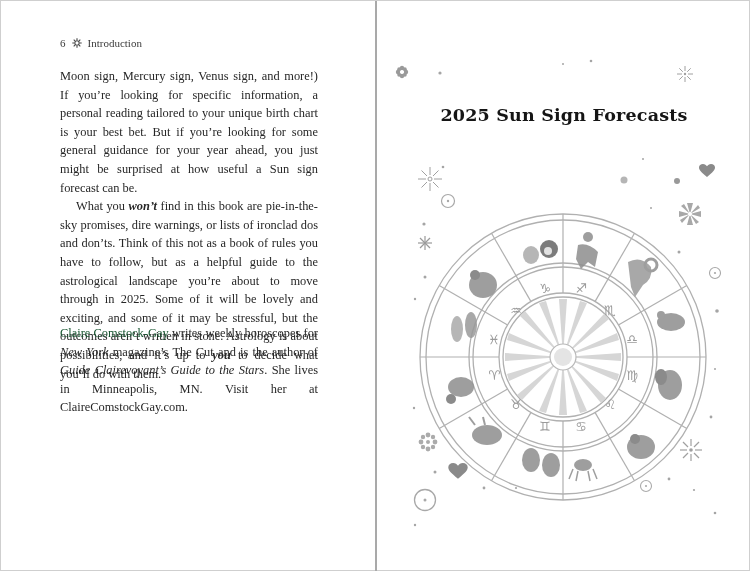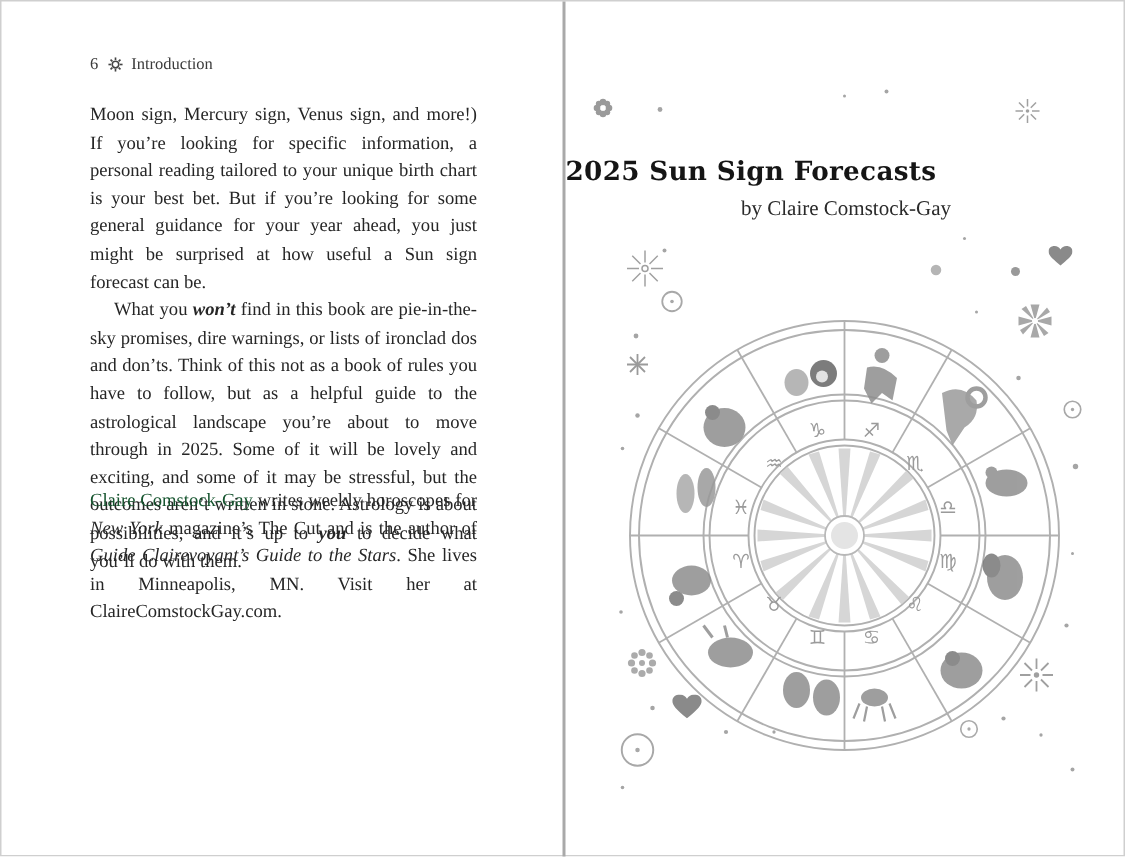"2025 Sun Sign Forecasts" .title { text-align: none -> center }
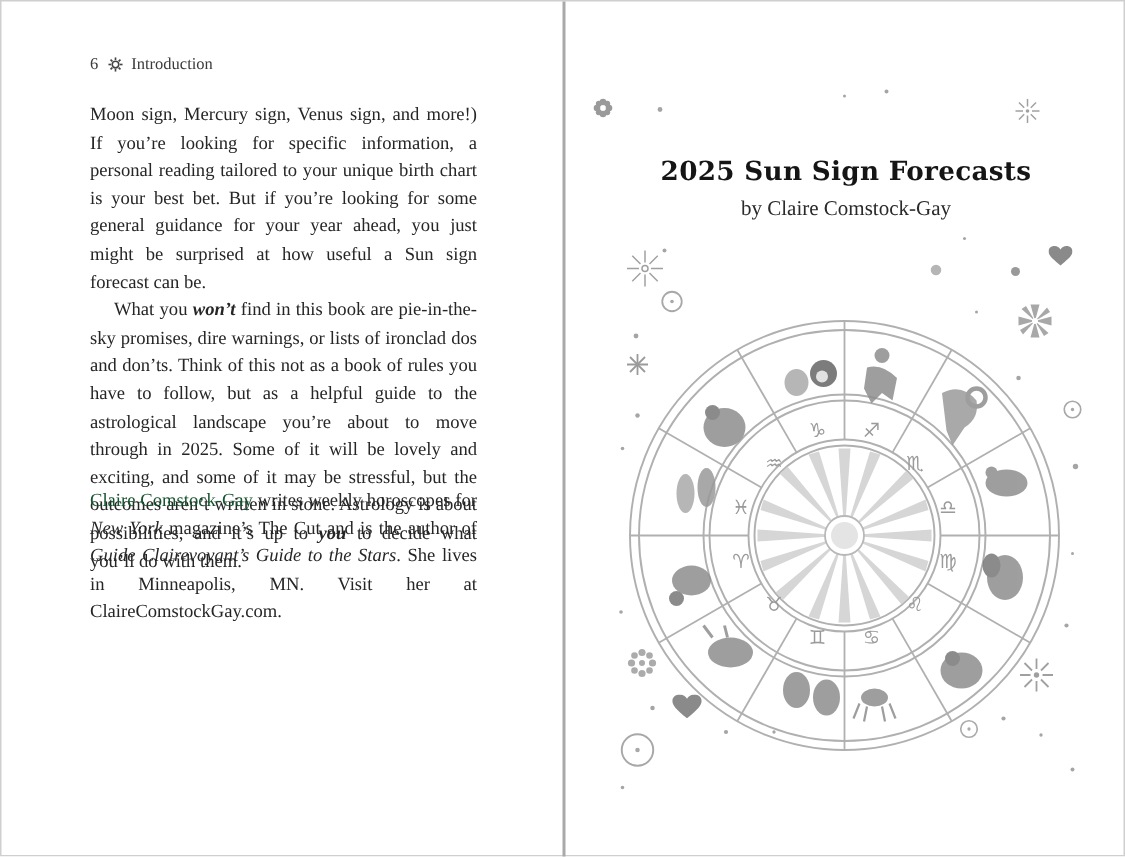"by Claire Comstock-Gay" div.byline { html: <div>by Claire Comstock-Gay</div> -> none }
